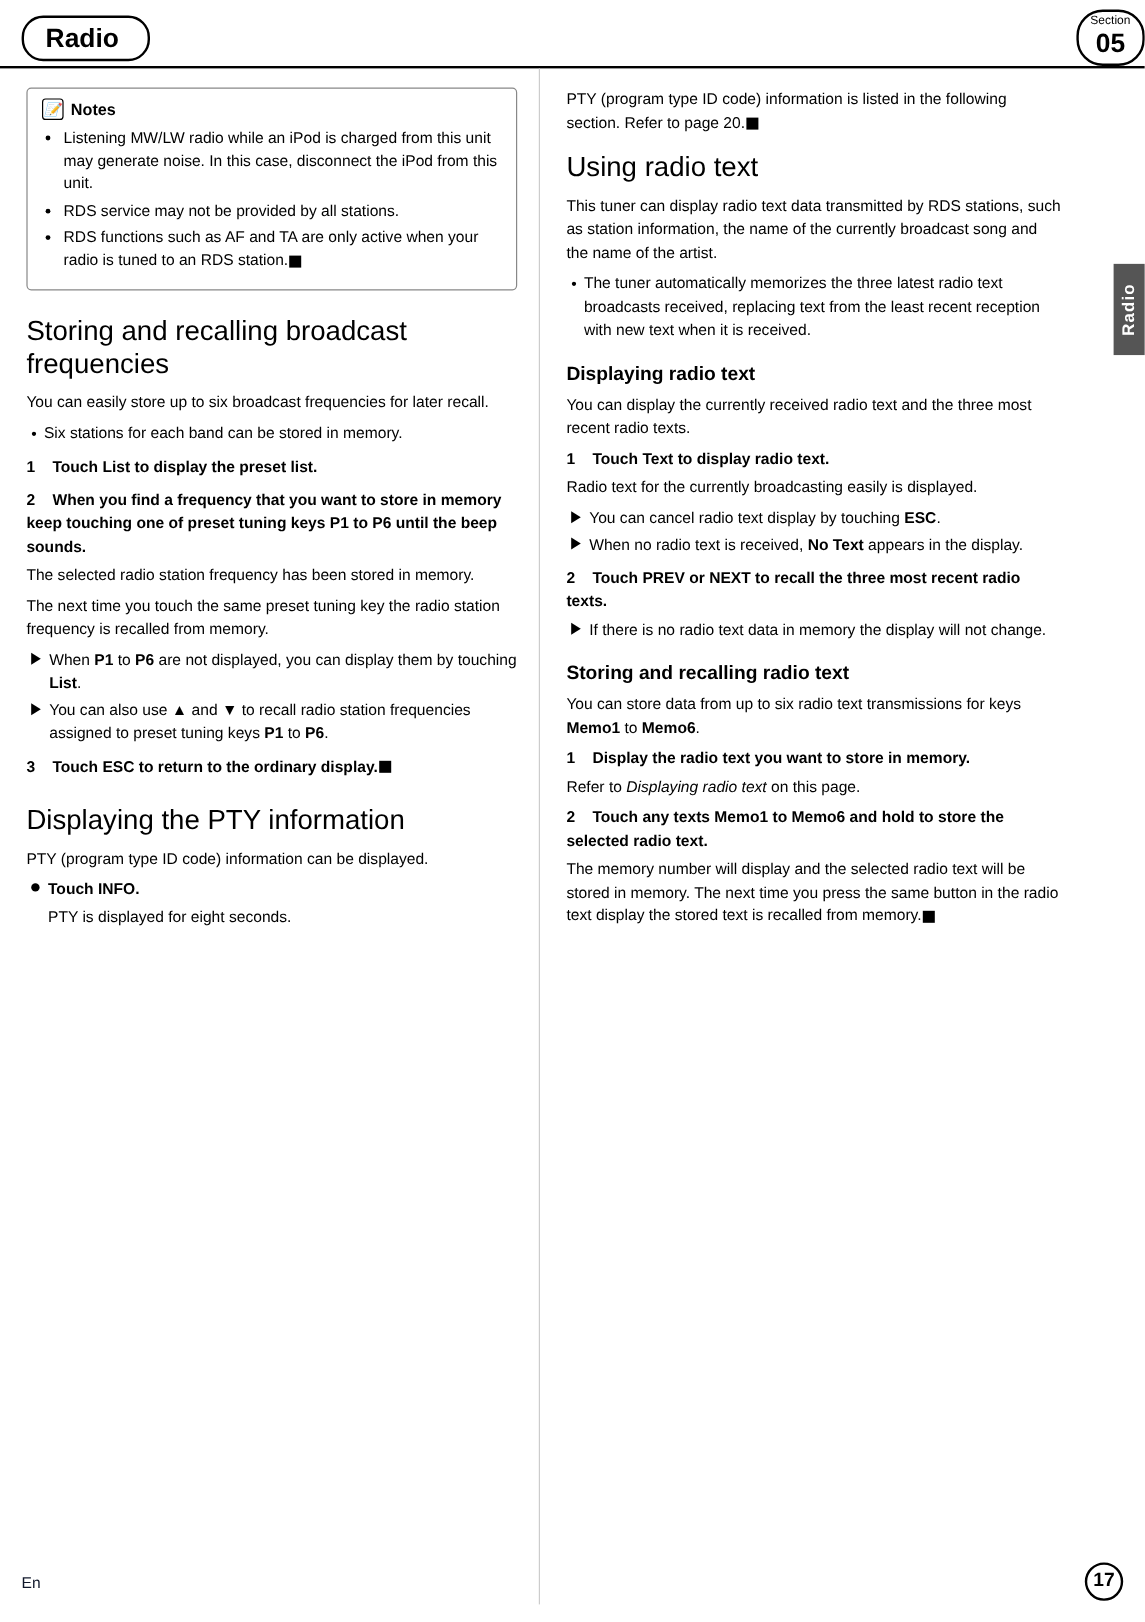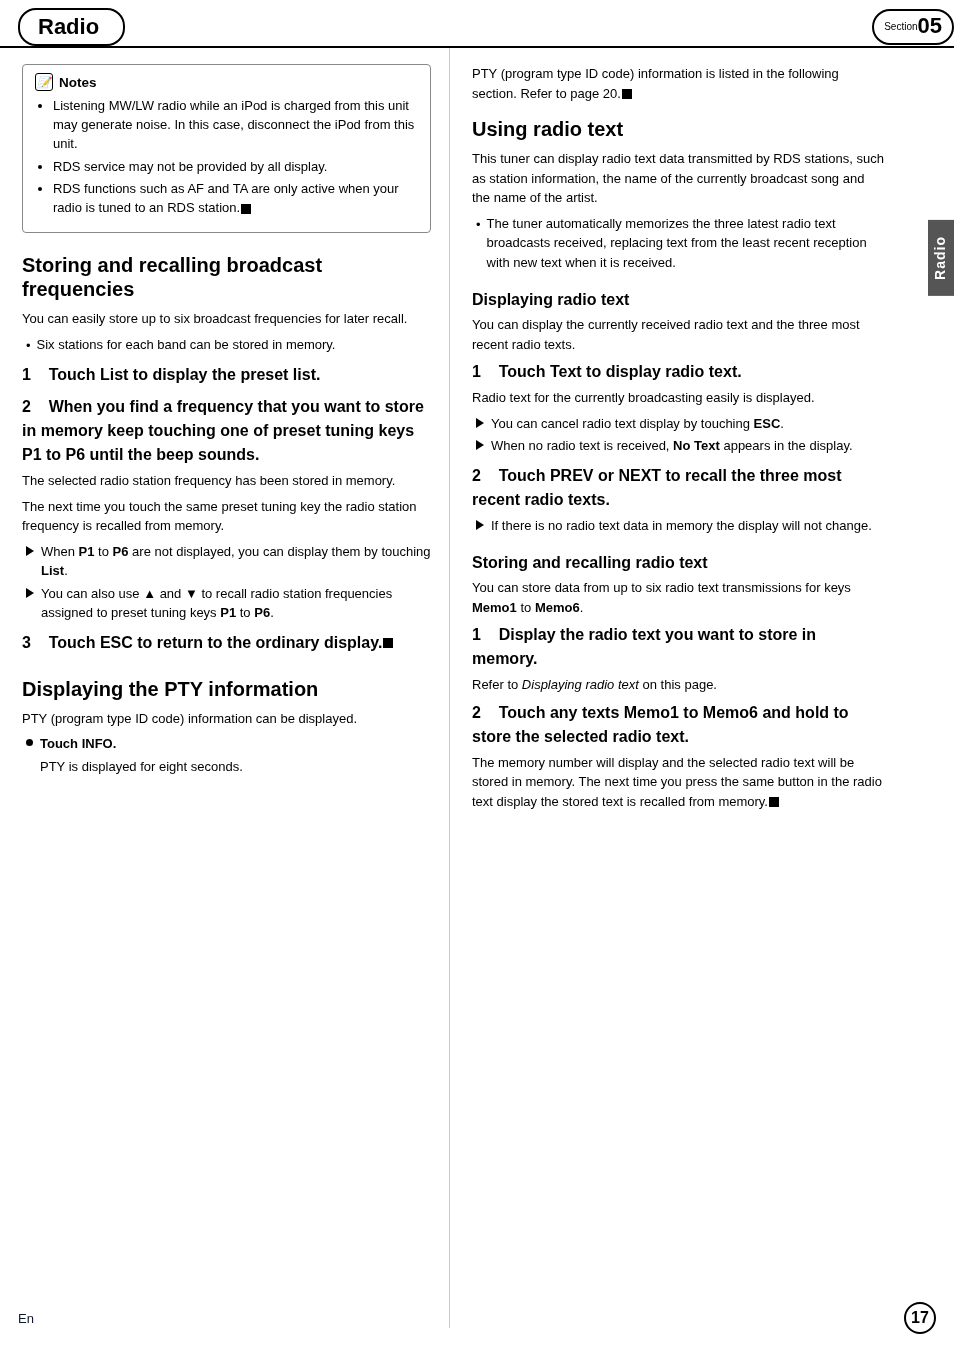"Section" .section-box { flex-direction: row -> column }
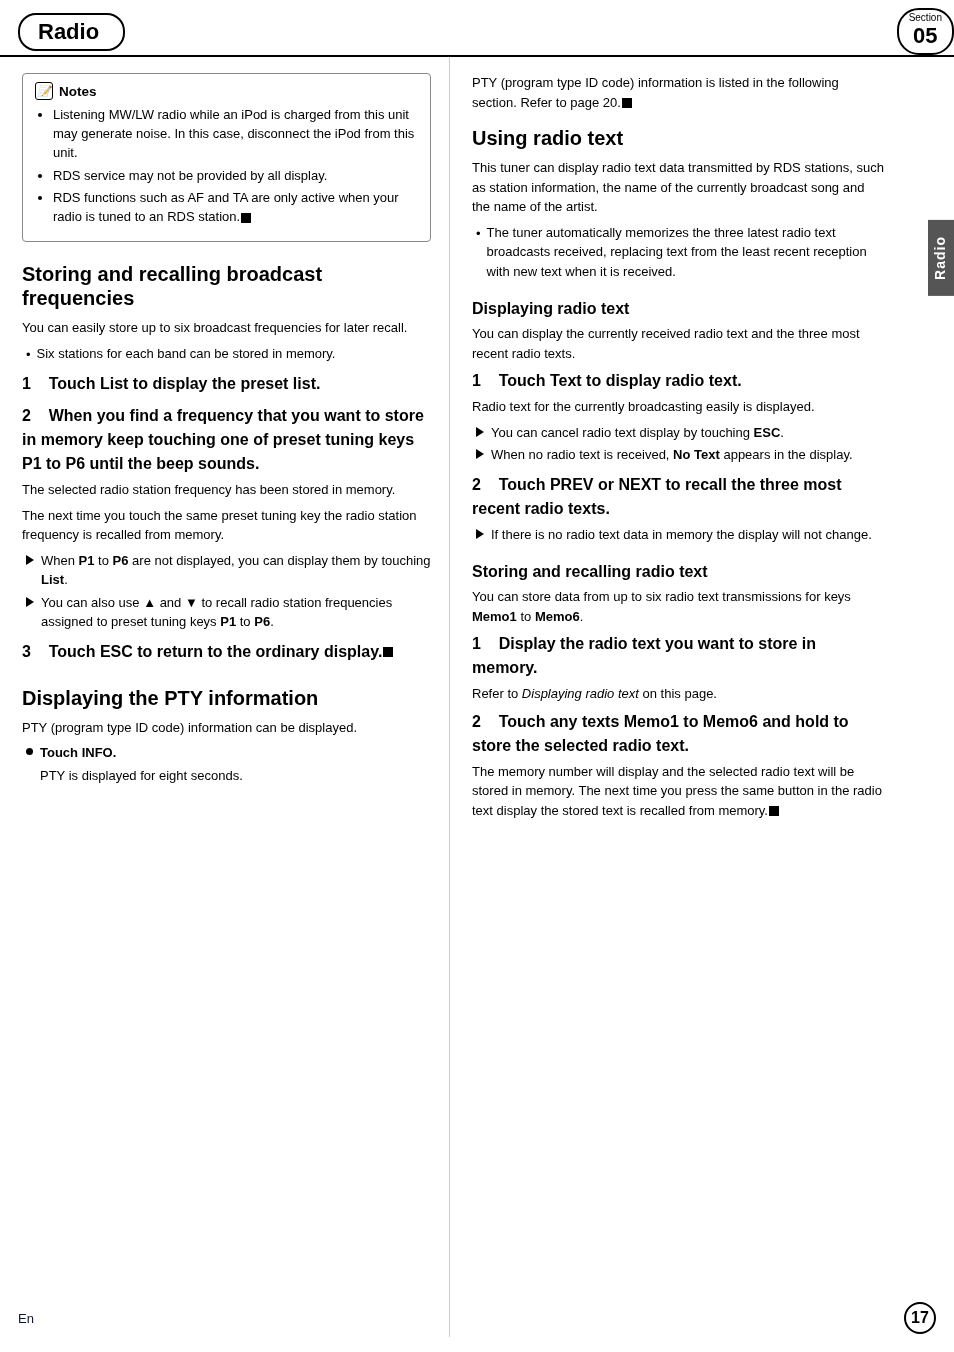"Using radio text" .section-heading { font-size: 20px -> 23px; font-weight: bold -> normal }
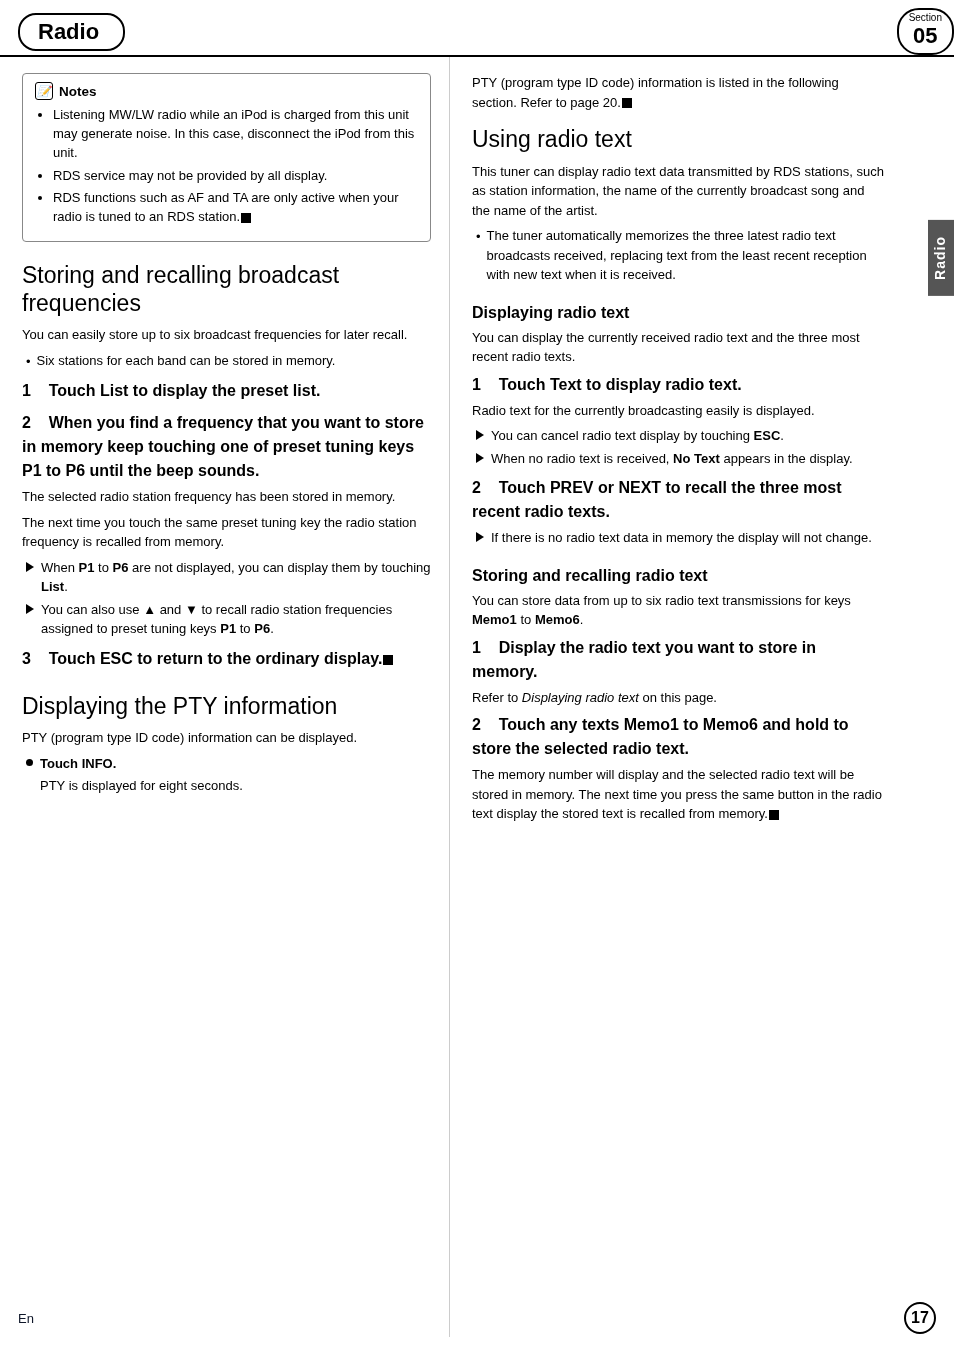"RDS service may not be" span { text: display -> stations }
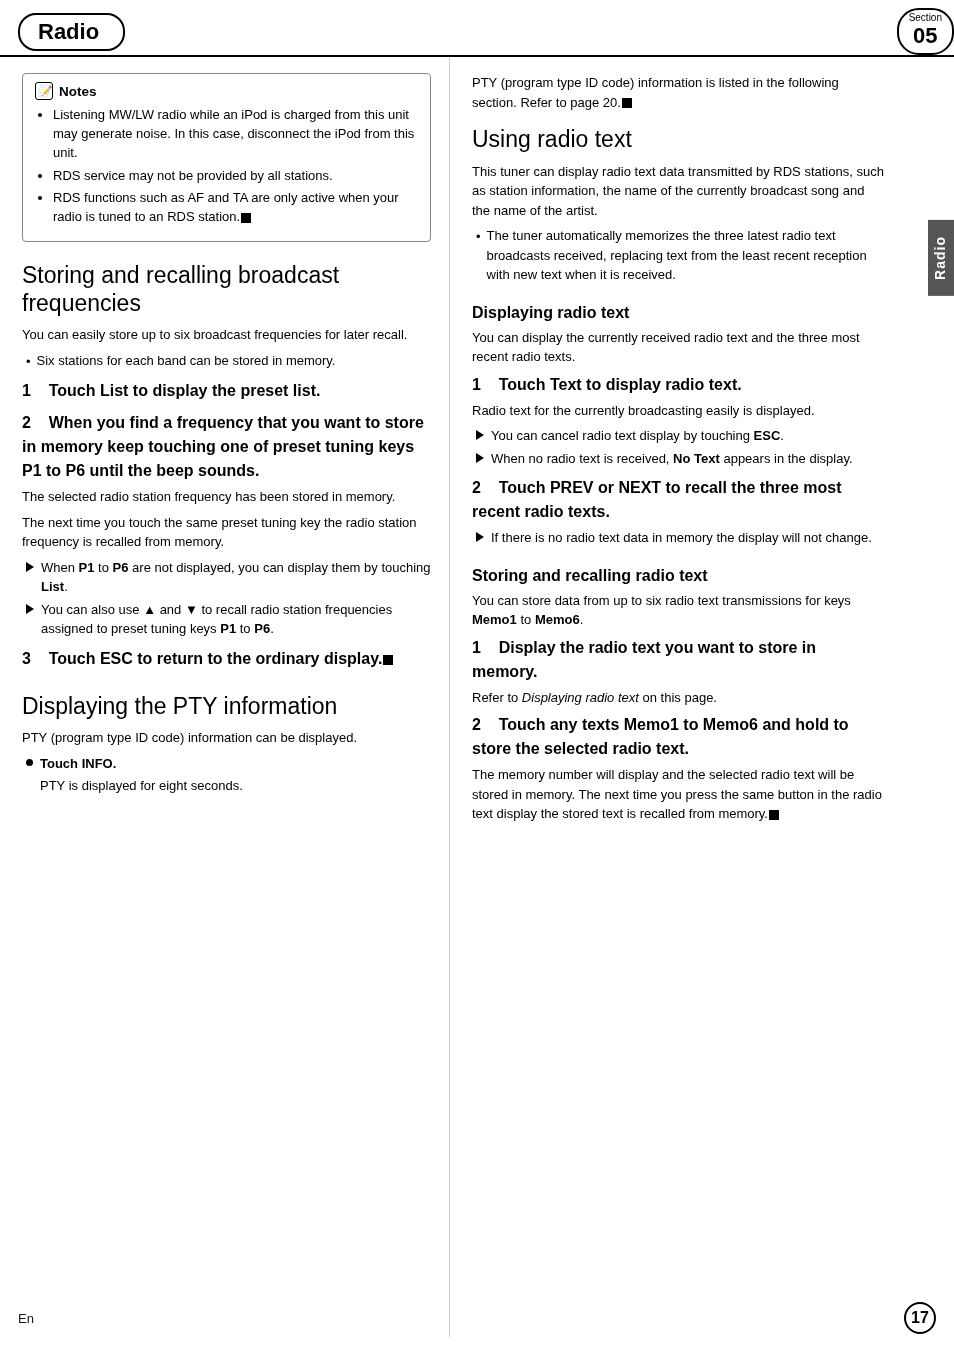"1 Touch List to display" .step { font-size: 16px -> 13px }
